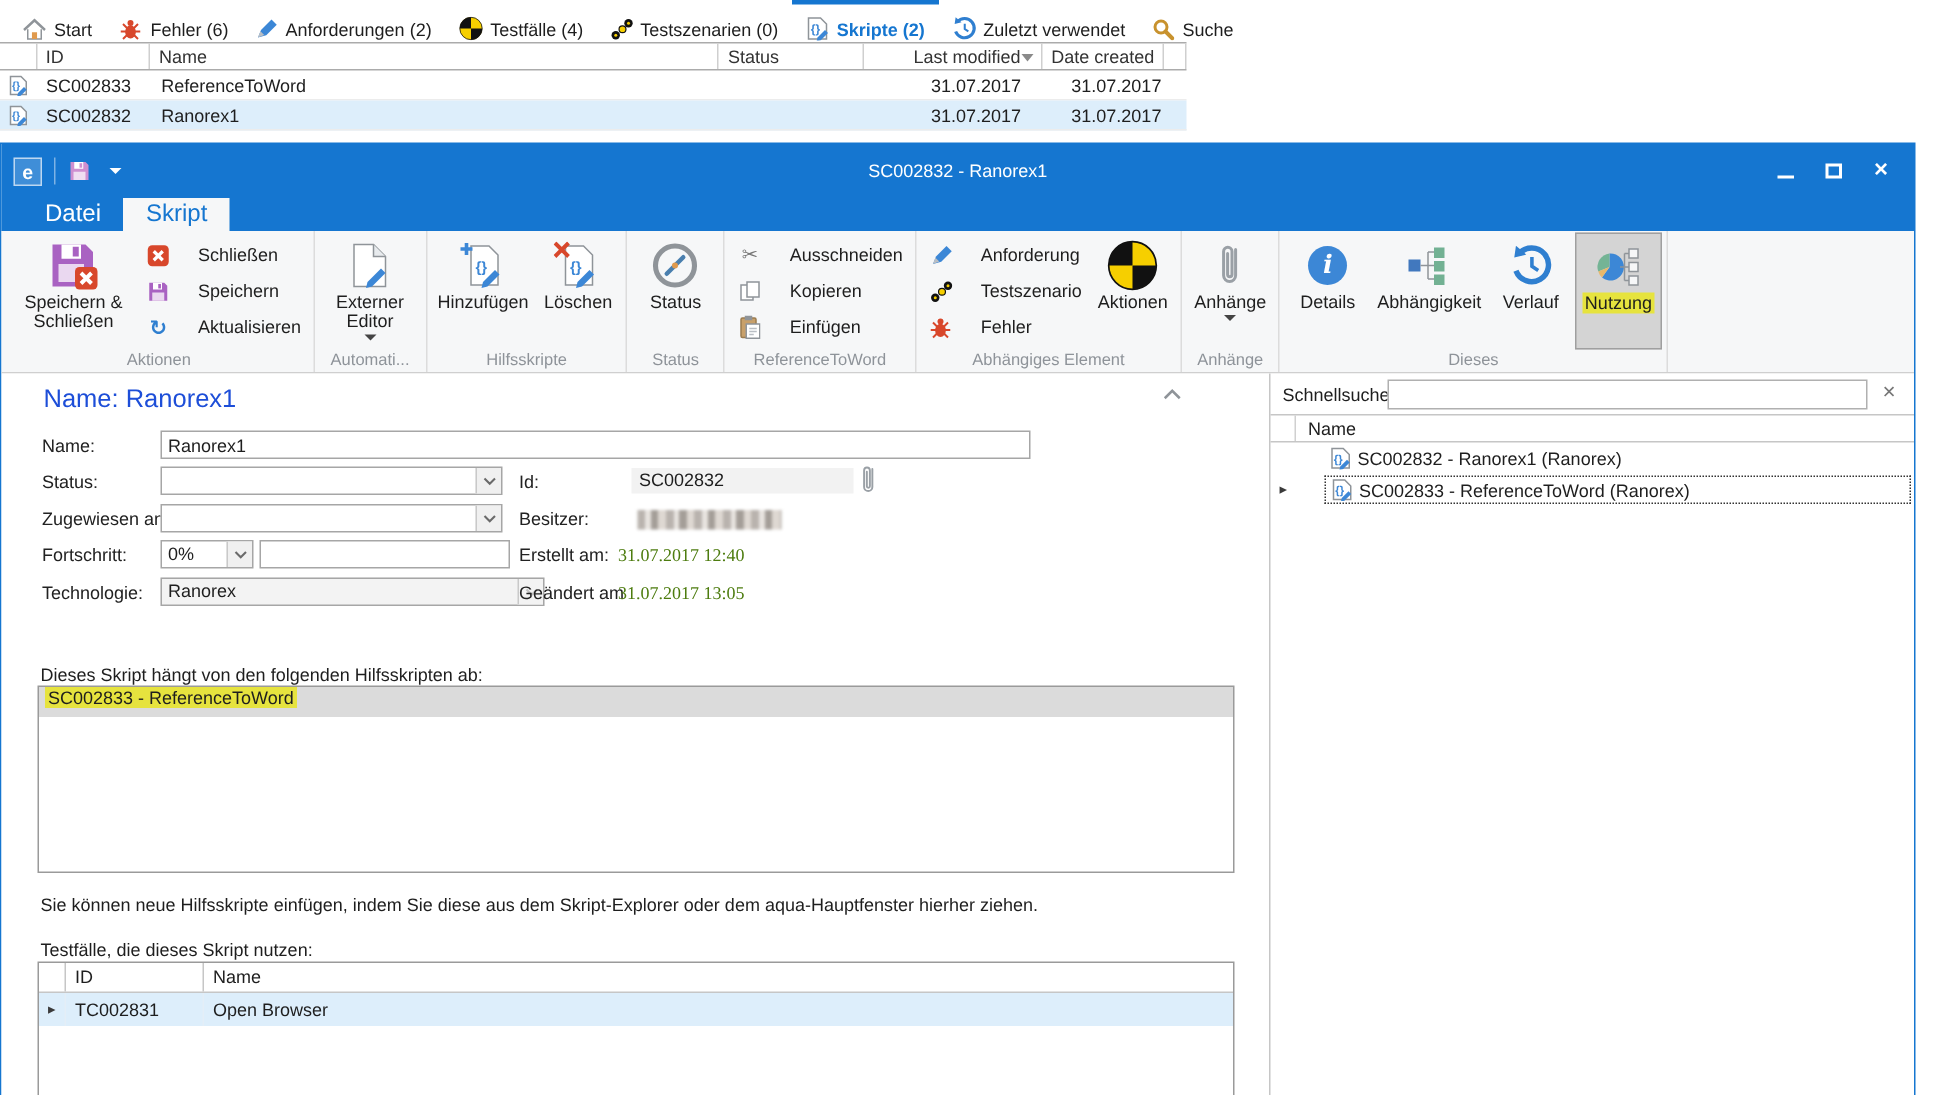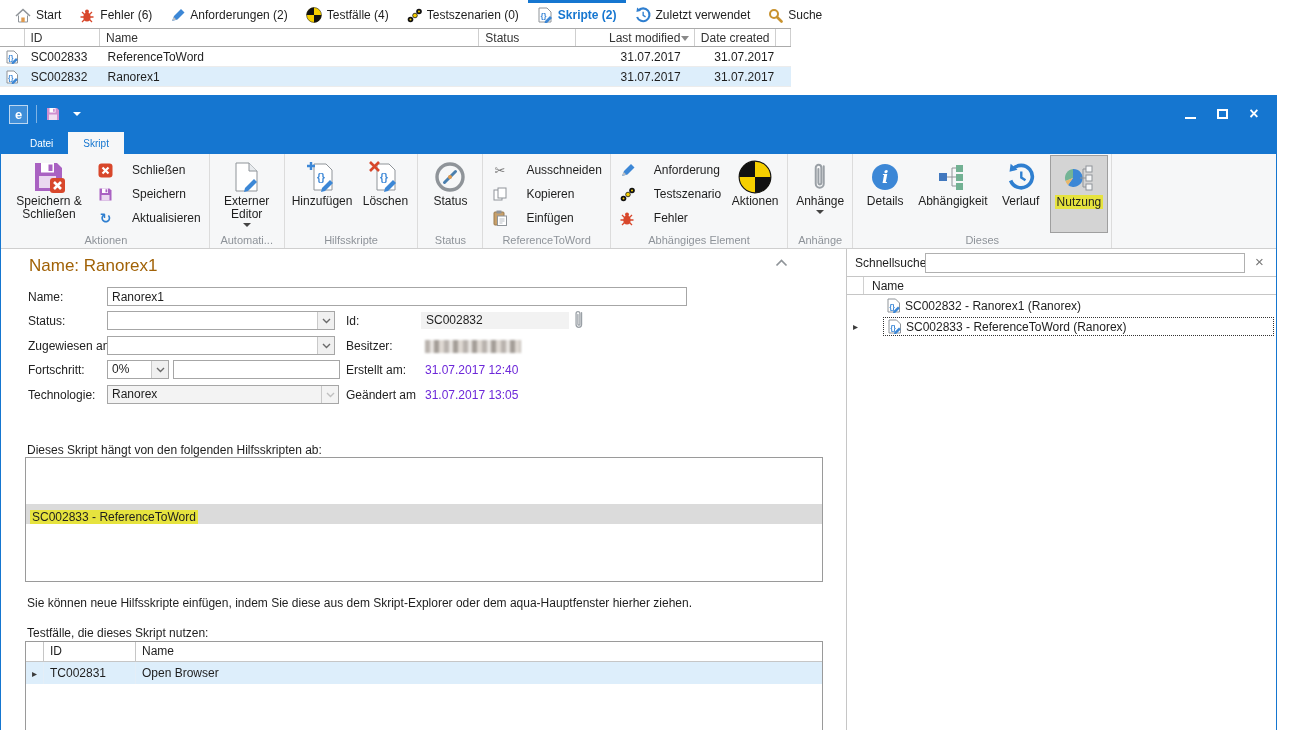"Start" .nav-item { align-items: center -> flex-end }
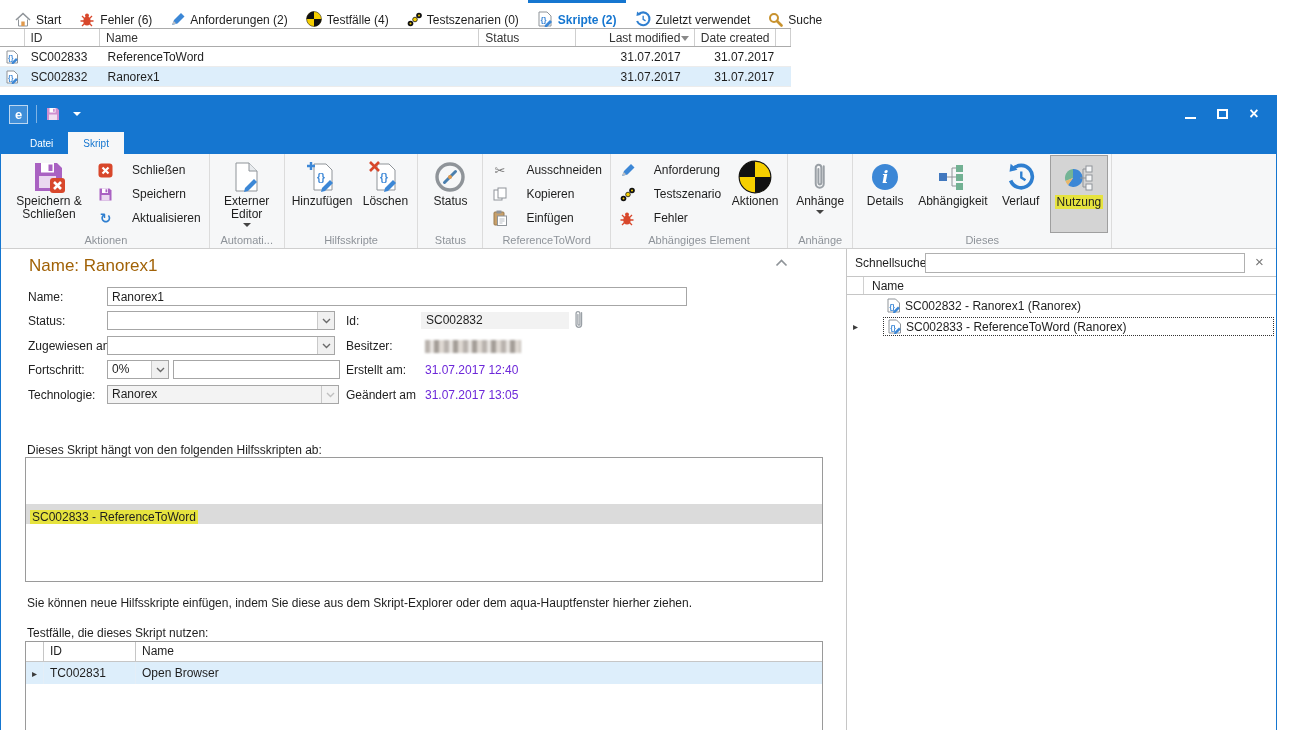"SC002832 - Ranorex1" div.wtitle { html: none -> <div>SC002832 - Ranorex1</div> }
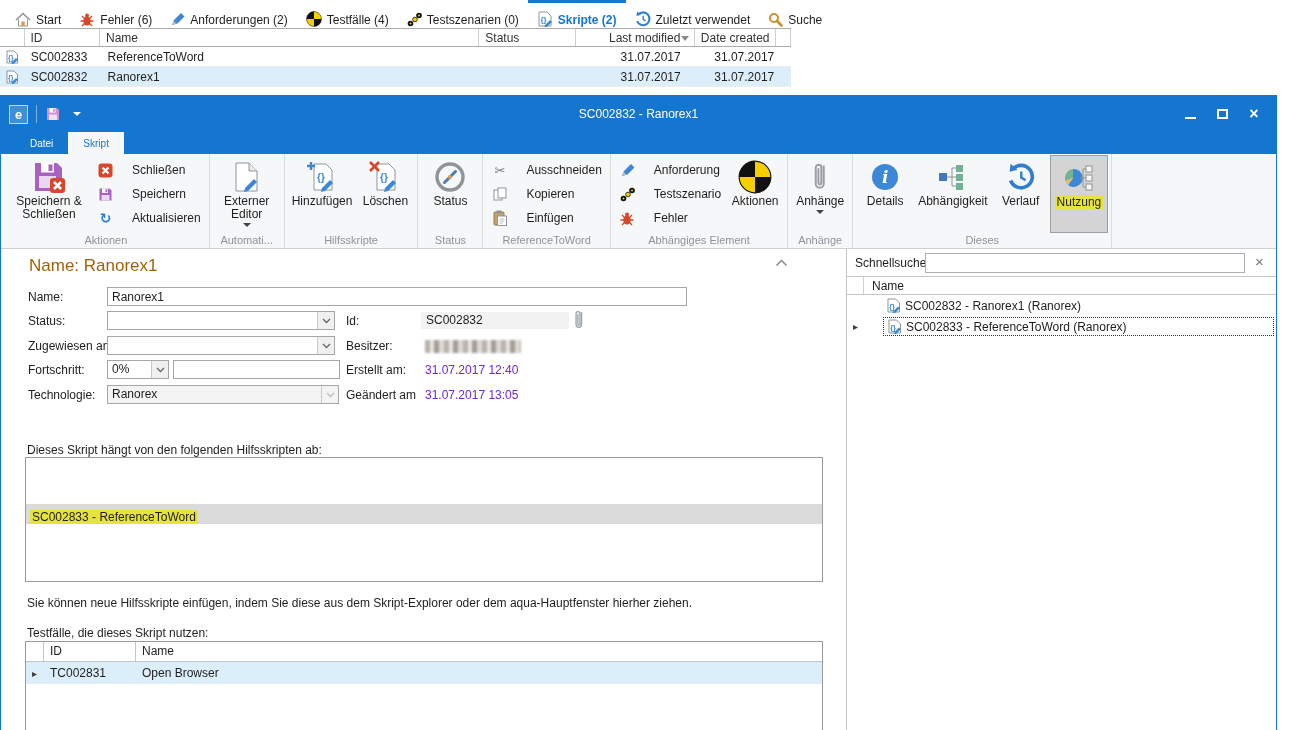"Datei" .rtab { font-size: 10px -> 16px }
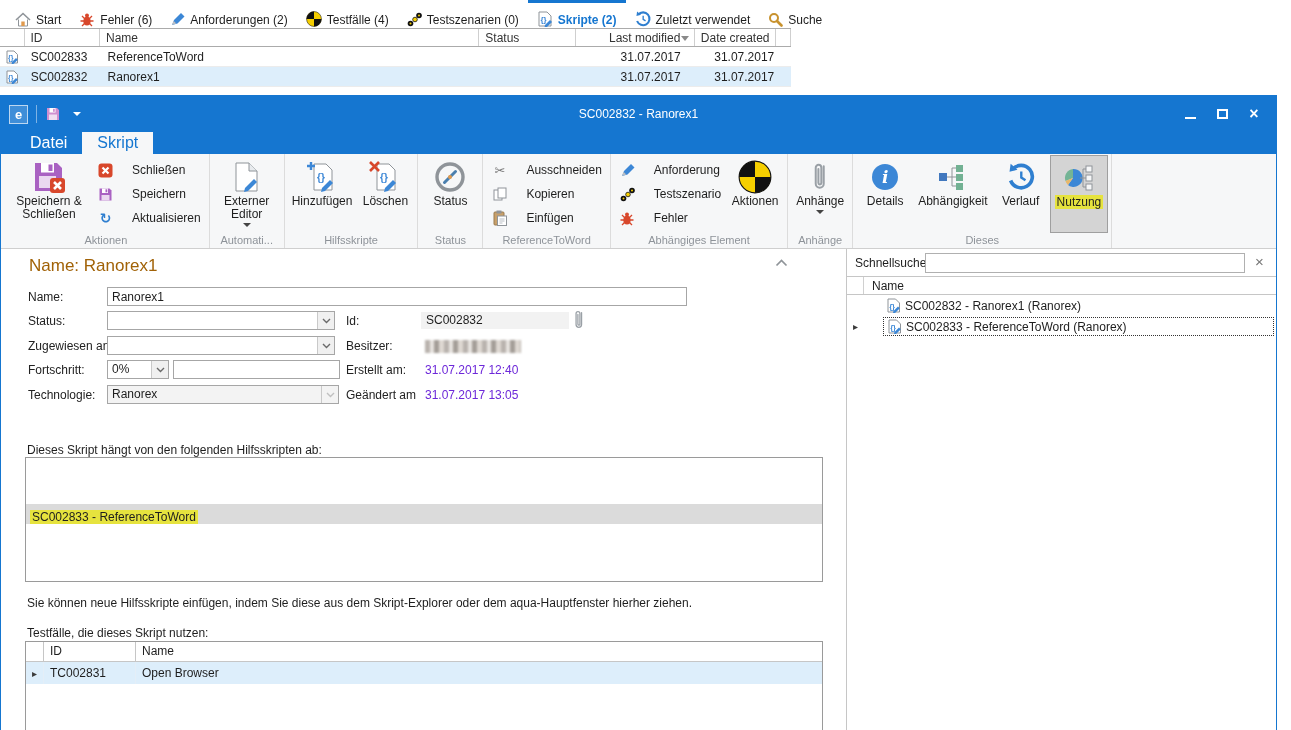"Name: Ranorex1" .fheader { color: #a16207 -> #1d4ed8 }
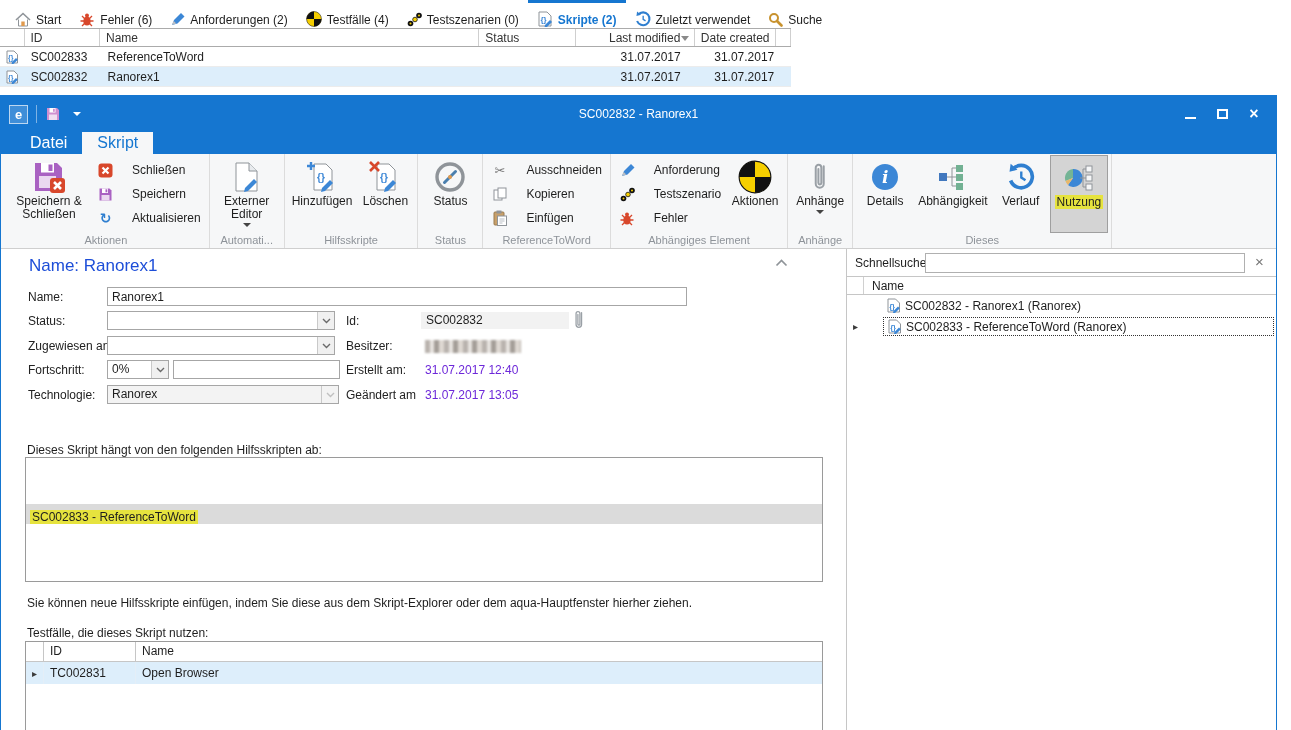"31.07.2017 12:40" .rvalue { color: #6d28d9 -> #4d7c0f; font-family: none -> Liberation Serif, serif; left: 424px -> 411px }
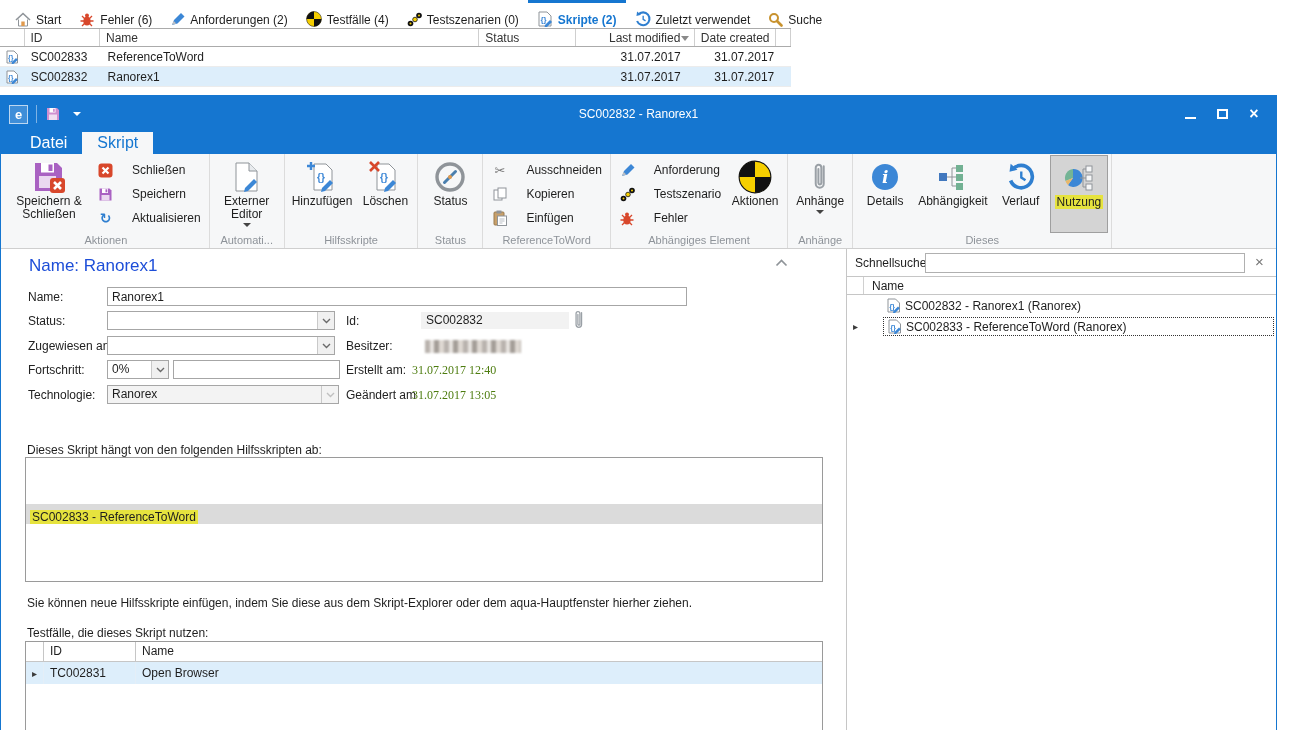"Ranorex" div.combo { width: 232px -> 256px }
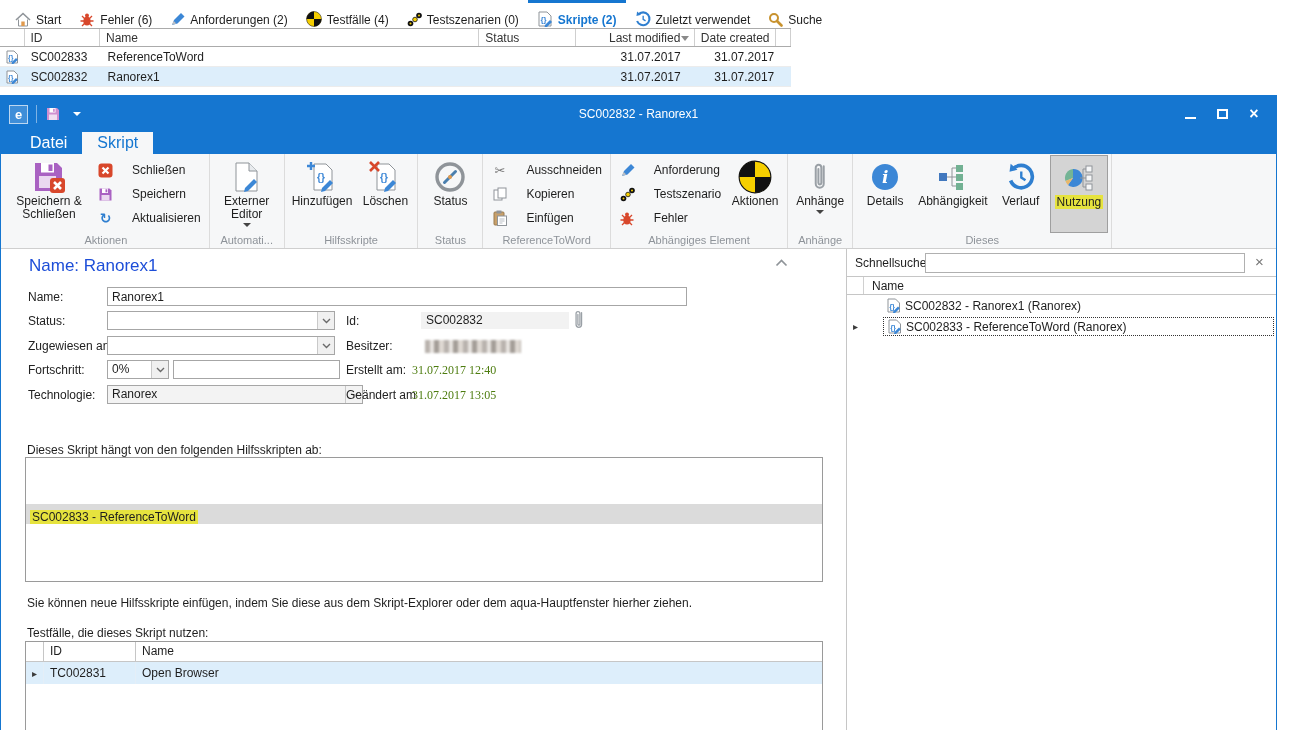"SC002833 - ReferenceToWord" .listrow { align-items: flex-end -> flex-start; margin-top: 46px -> none }
